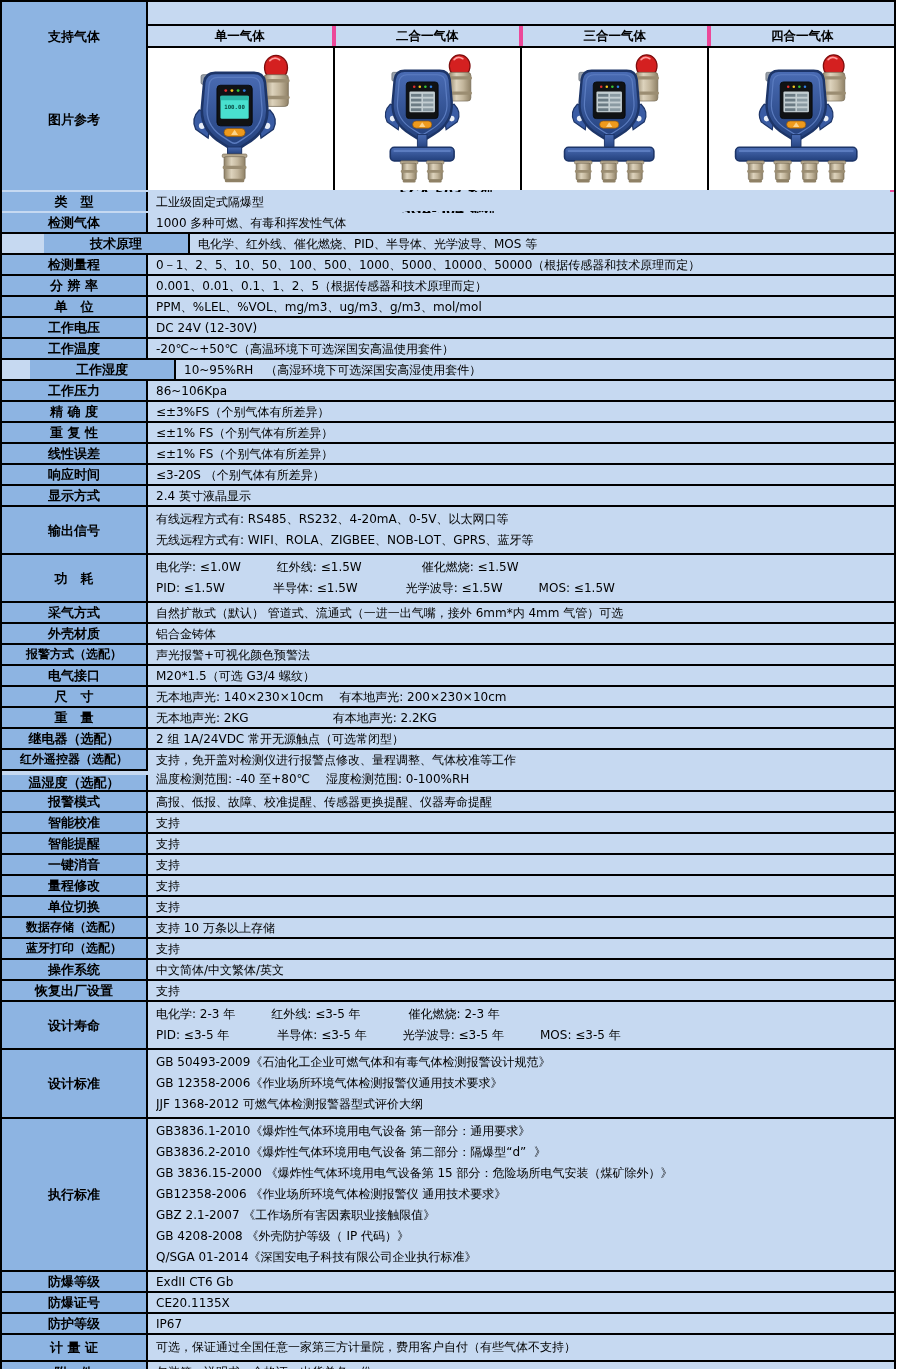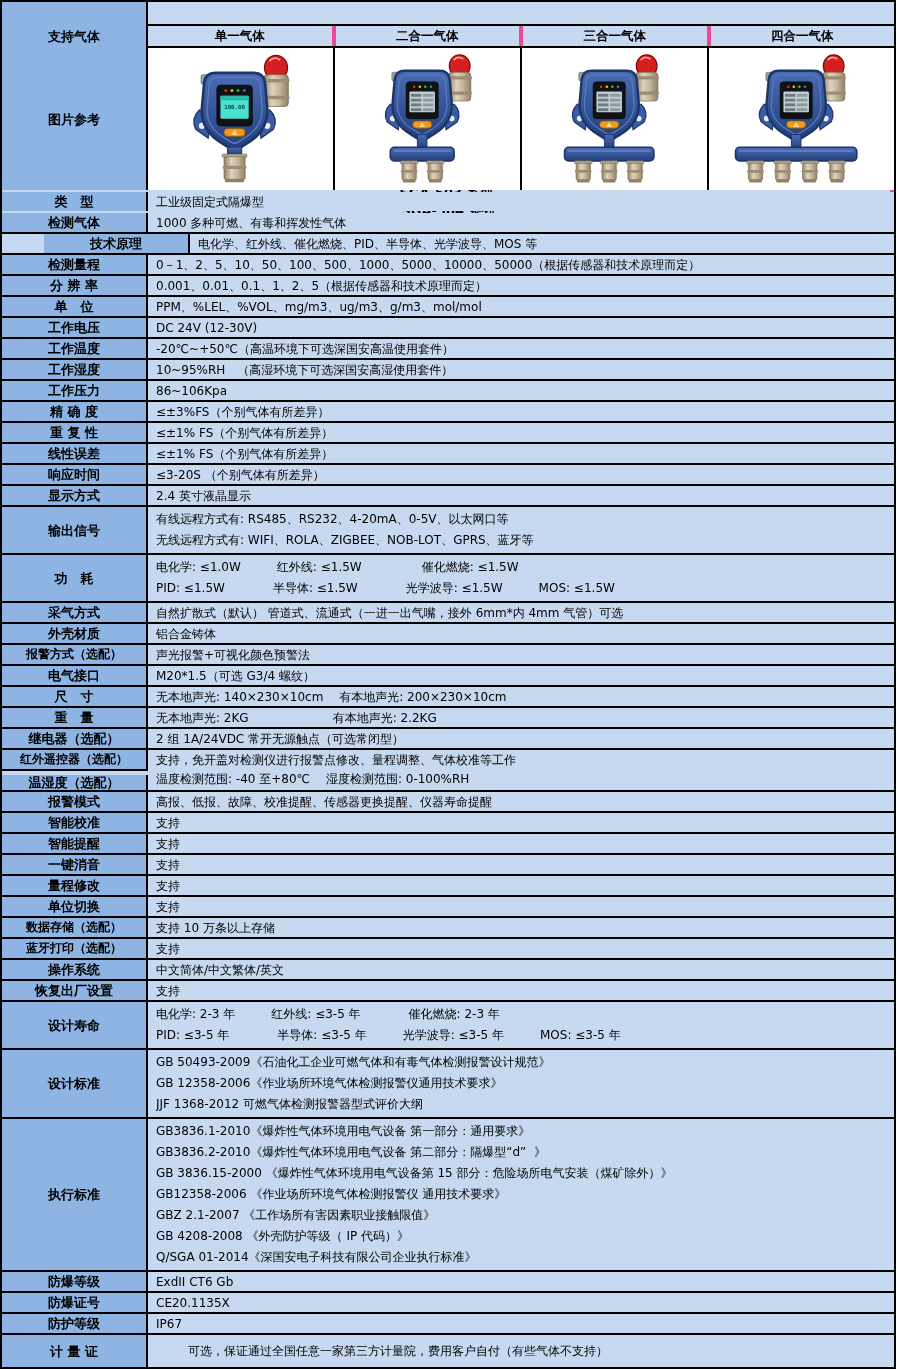"工作湿度" div.row { padding-left: none -> 28px }
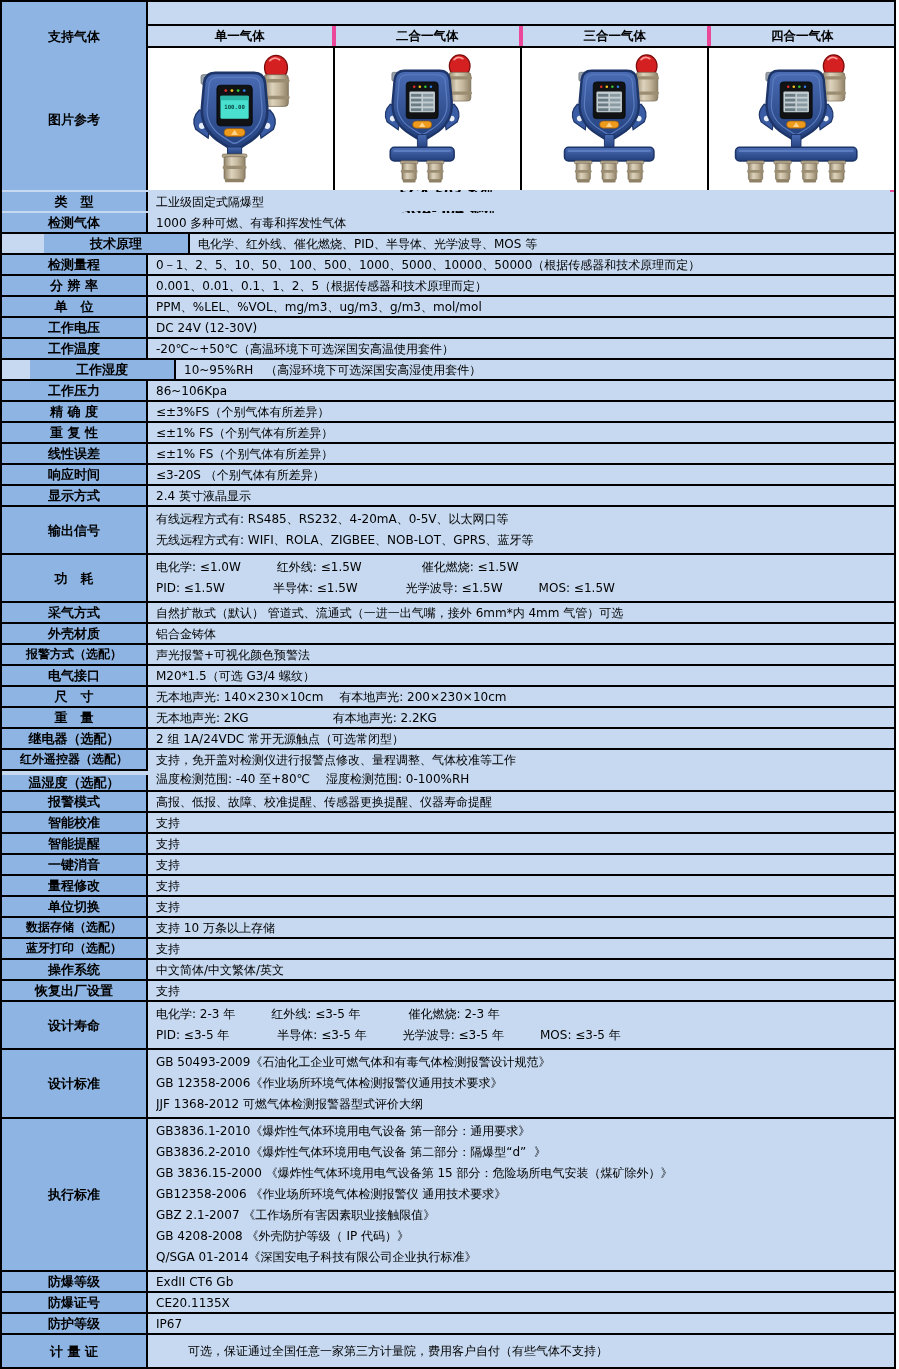"计 量 证" div.row { gap: 32px -> none; height: 34px -> 27px }
